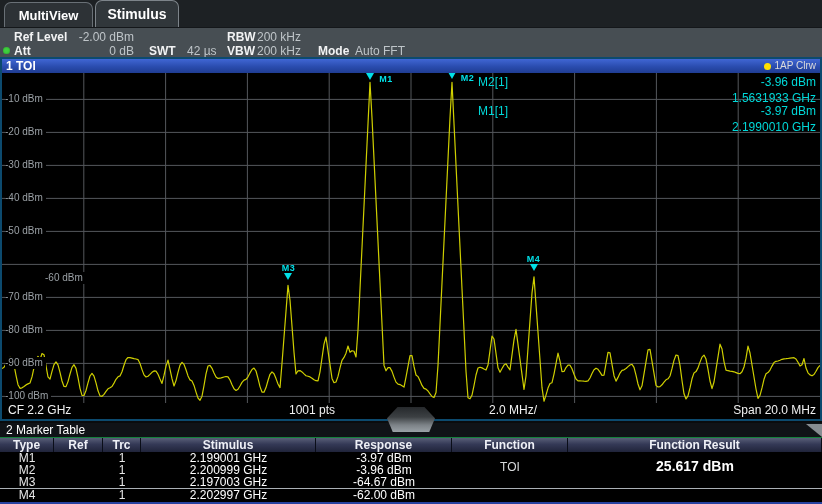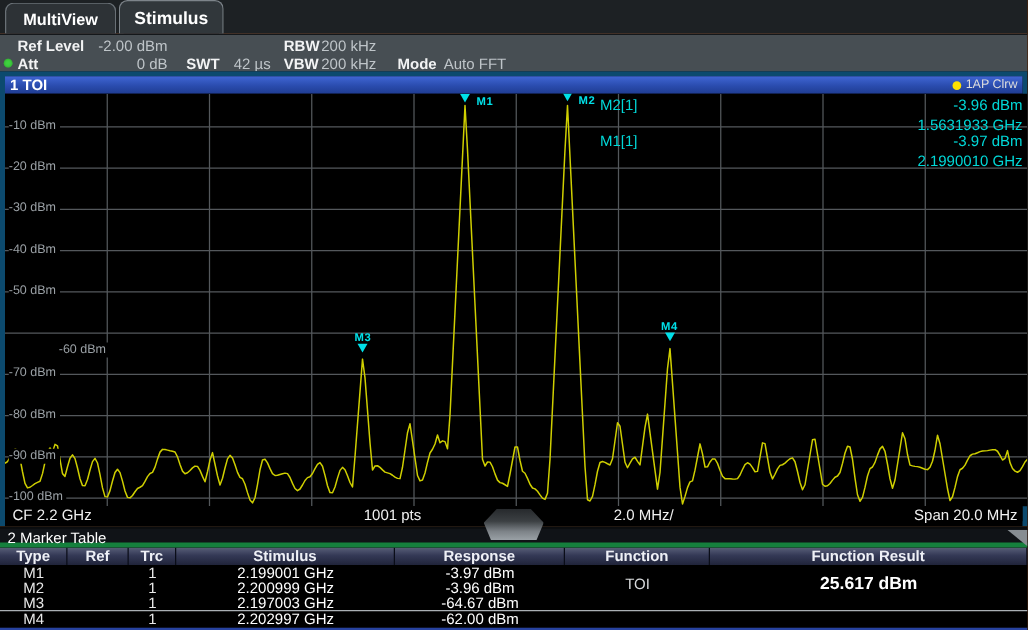"MultiView" #screen { background: #f97316 -> #fca5a5 }
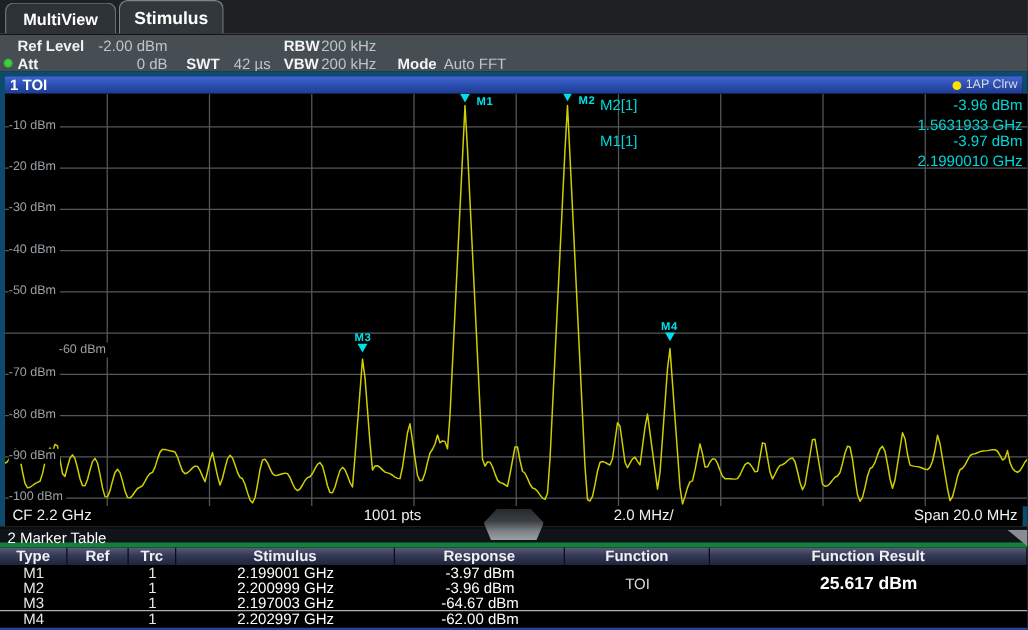"1 TOI" #specwin { border: 4px solid #0c4a6e -> 2px solid #0c4a6e }
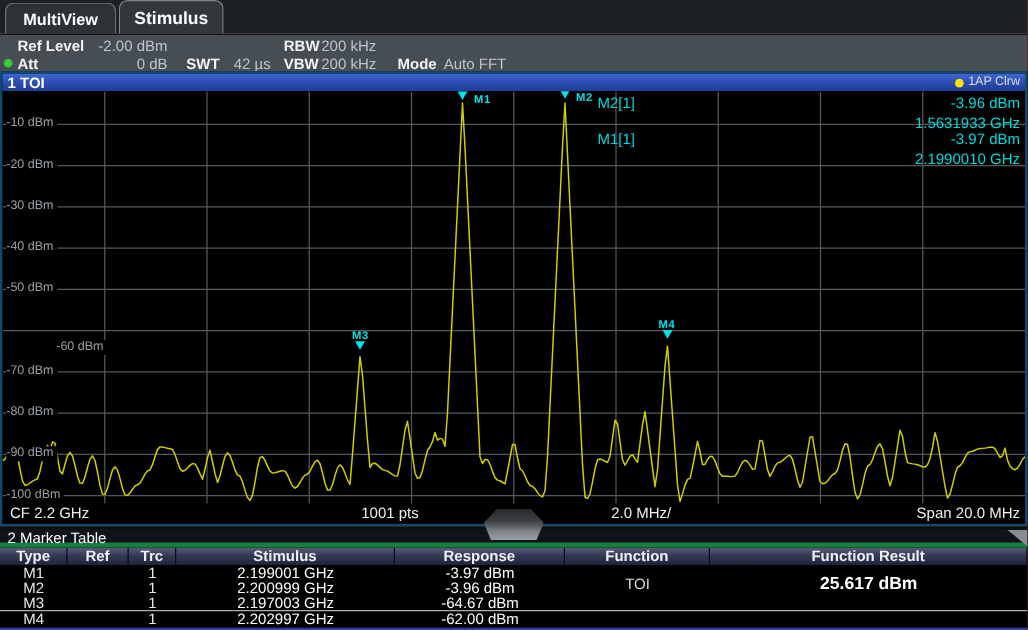"2 Marker Table" #mt-title { border-bottom: 4px solid #15803d -> 1px solid #15803d }
